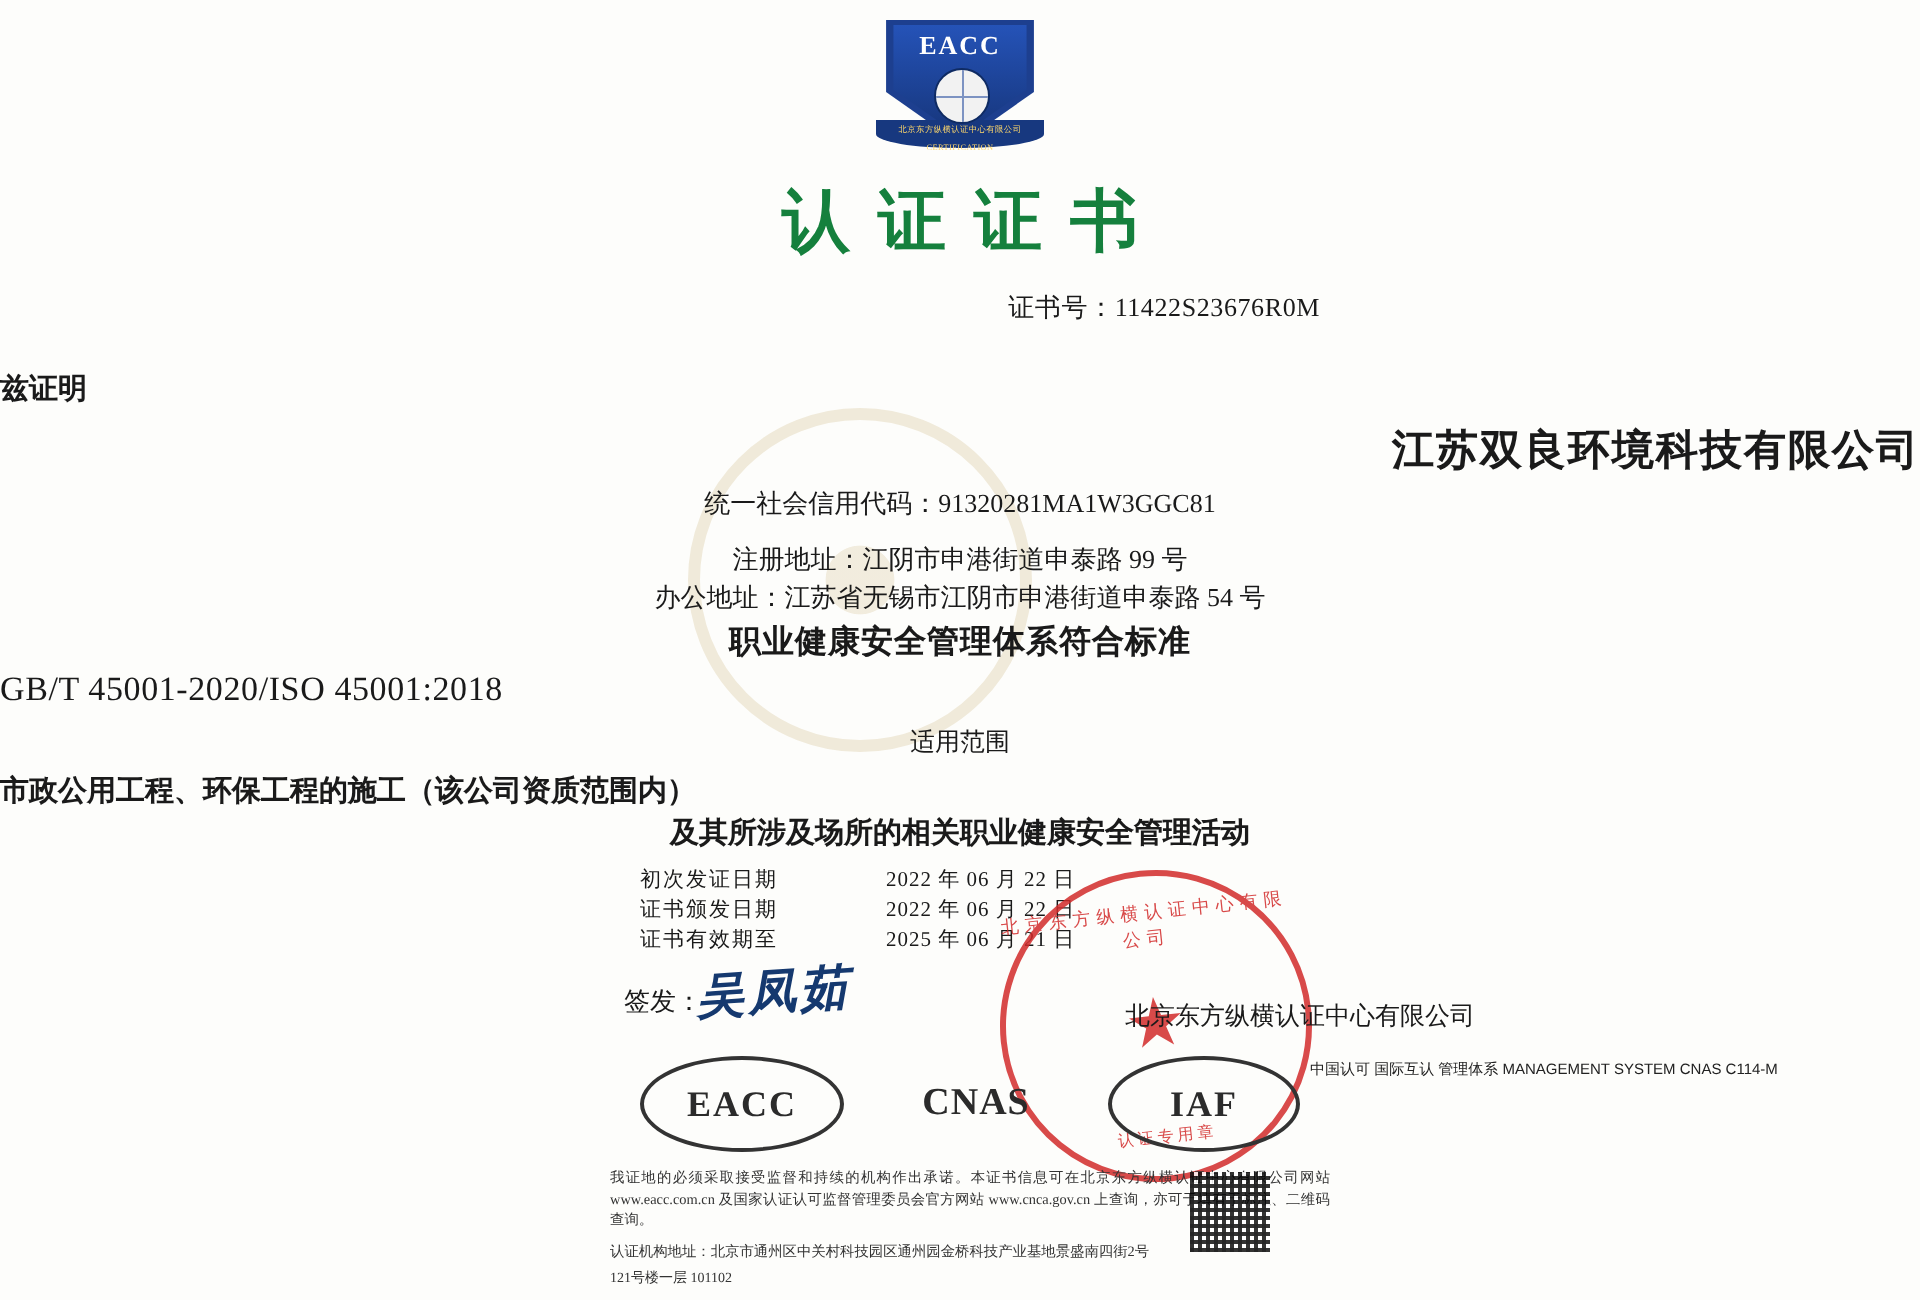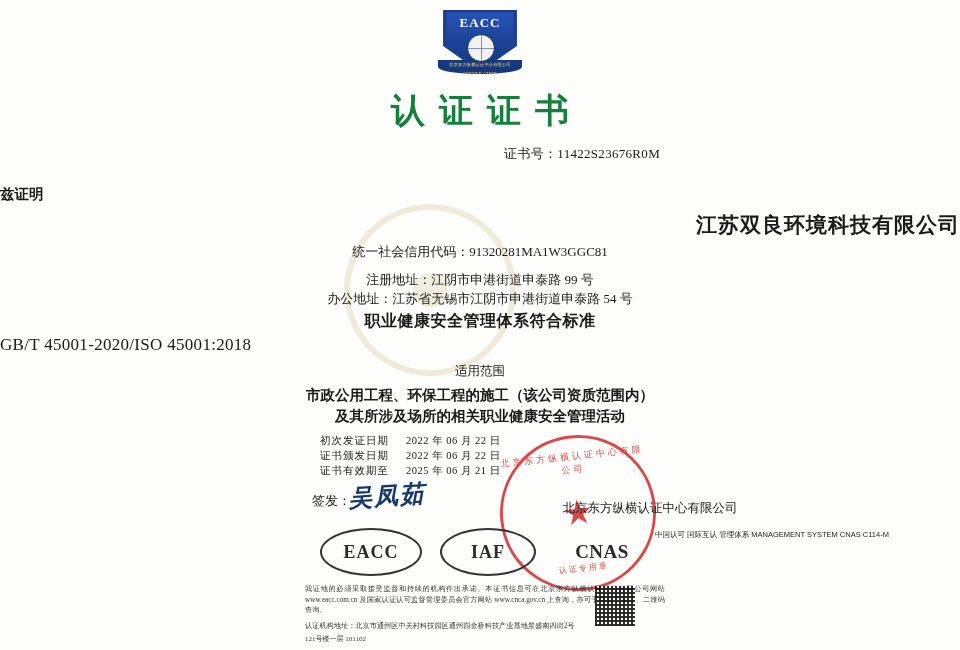"市政公用工程、环保工程的施工（该公司资质范围内）" .scope1 { text-align: center -> left }
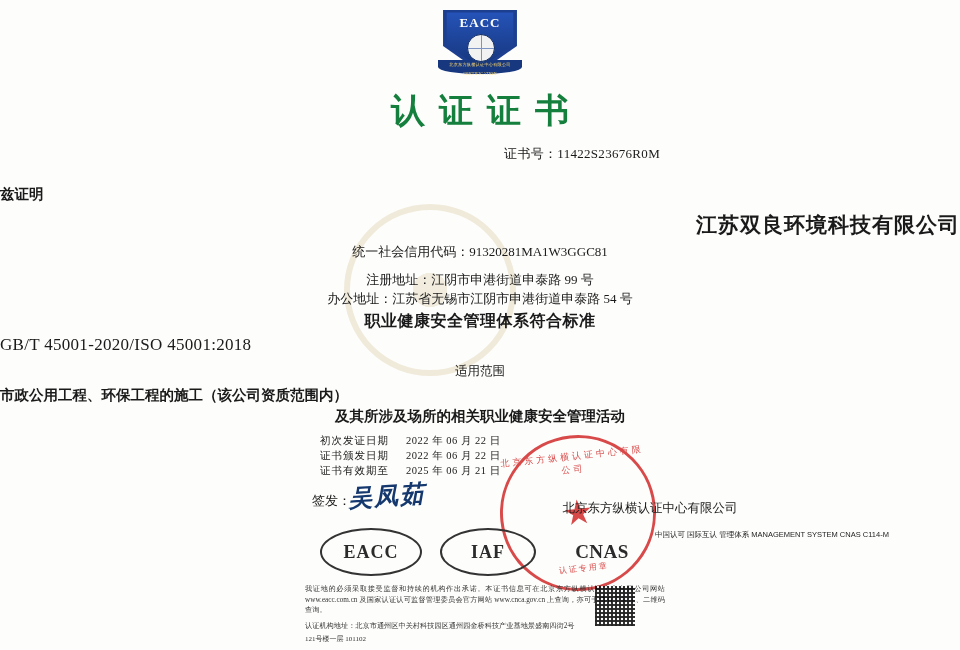"初次发证日期" .dates .row { gap: none -> 37px }
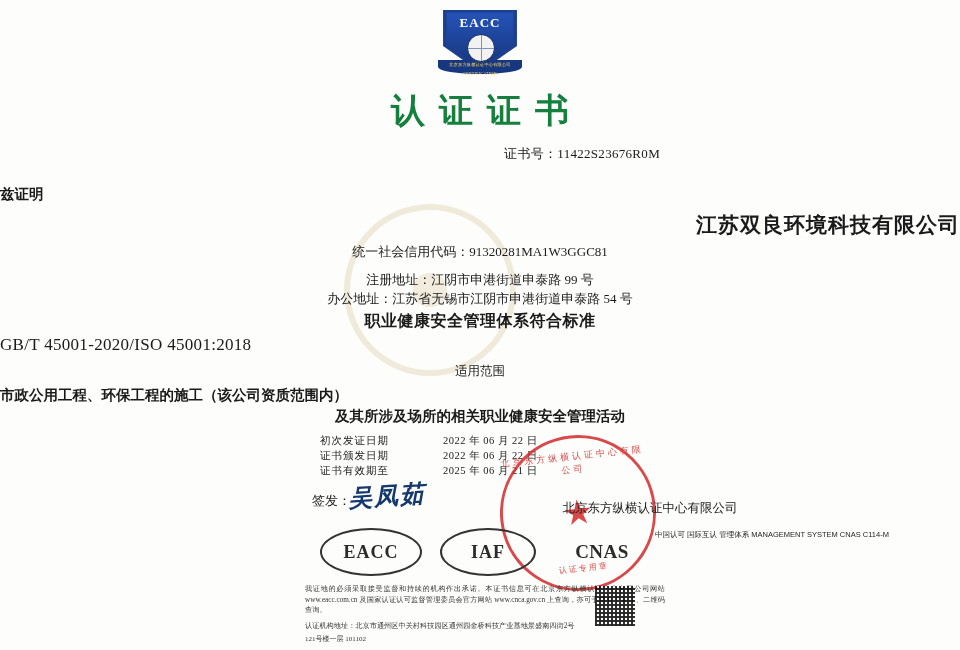"IAF" div.mark { order: before "CNAS" -> after "CNAS" }
